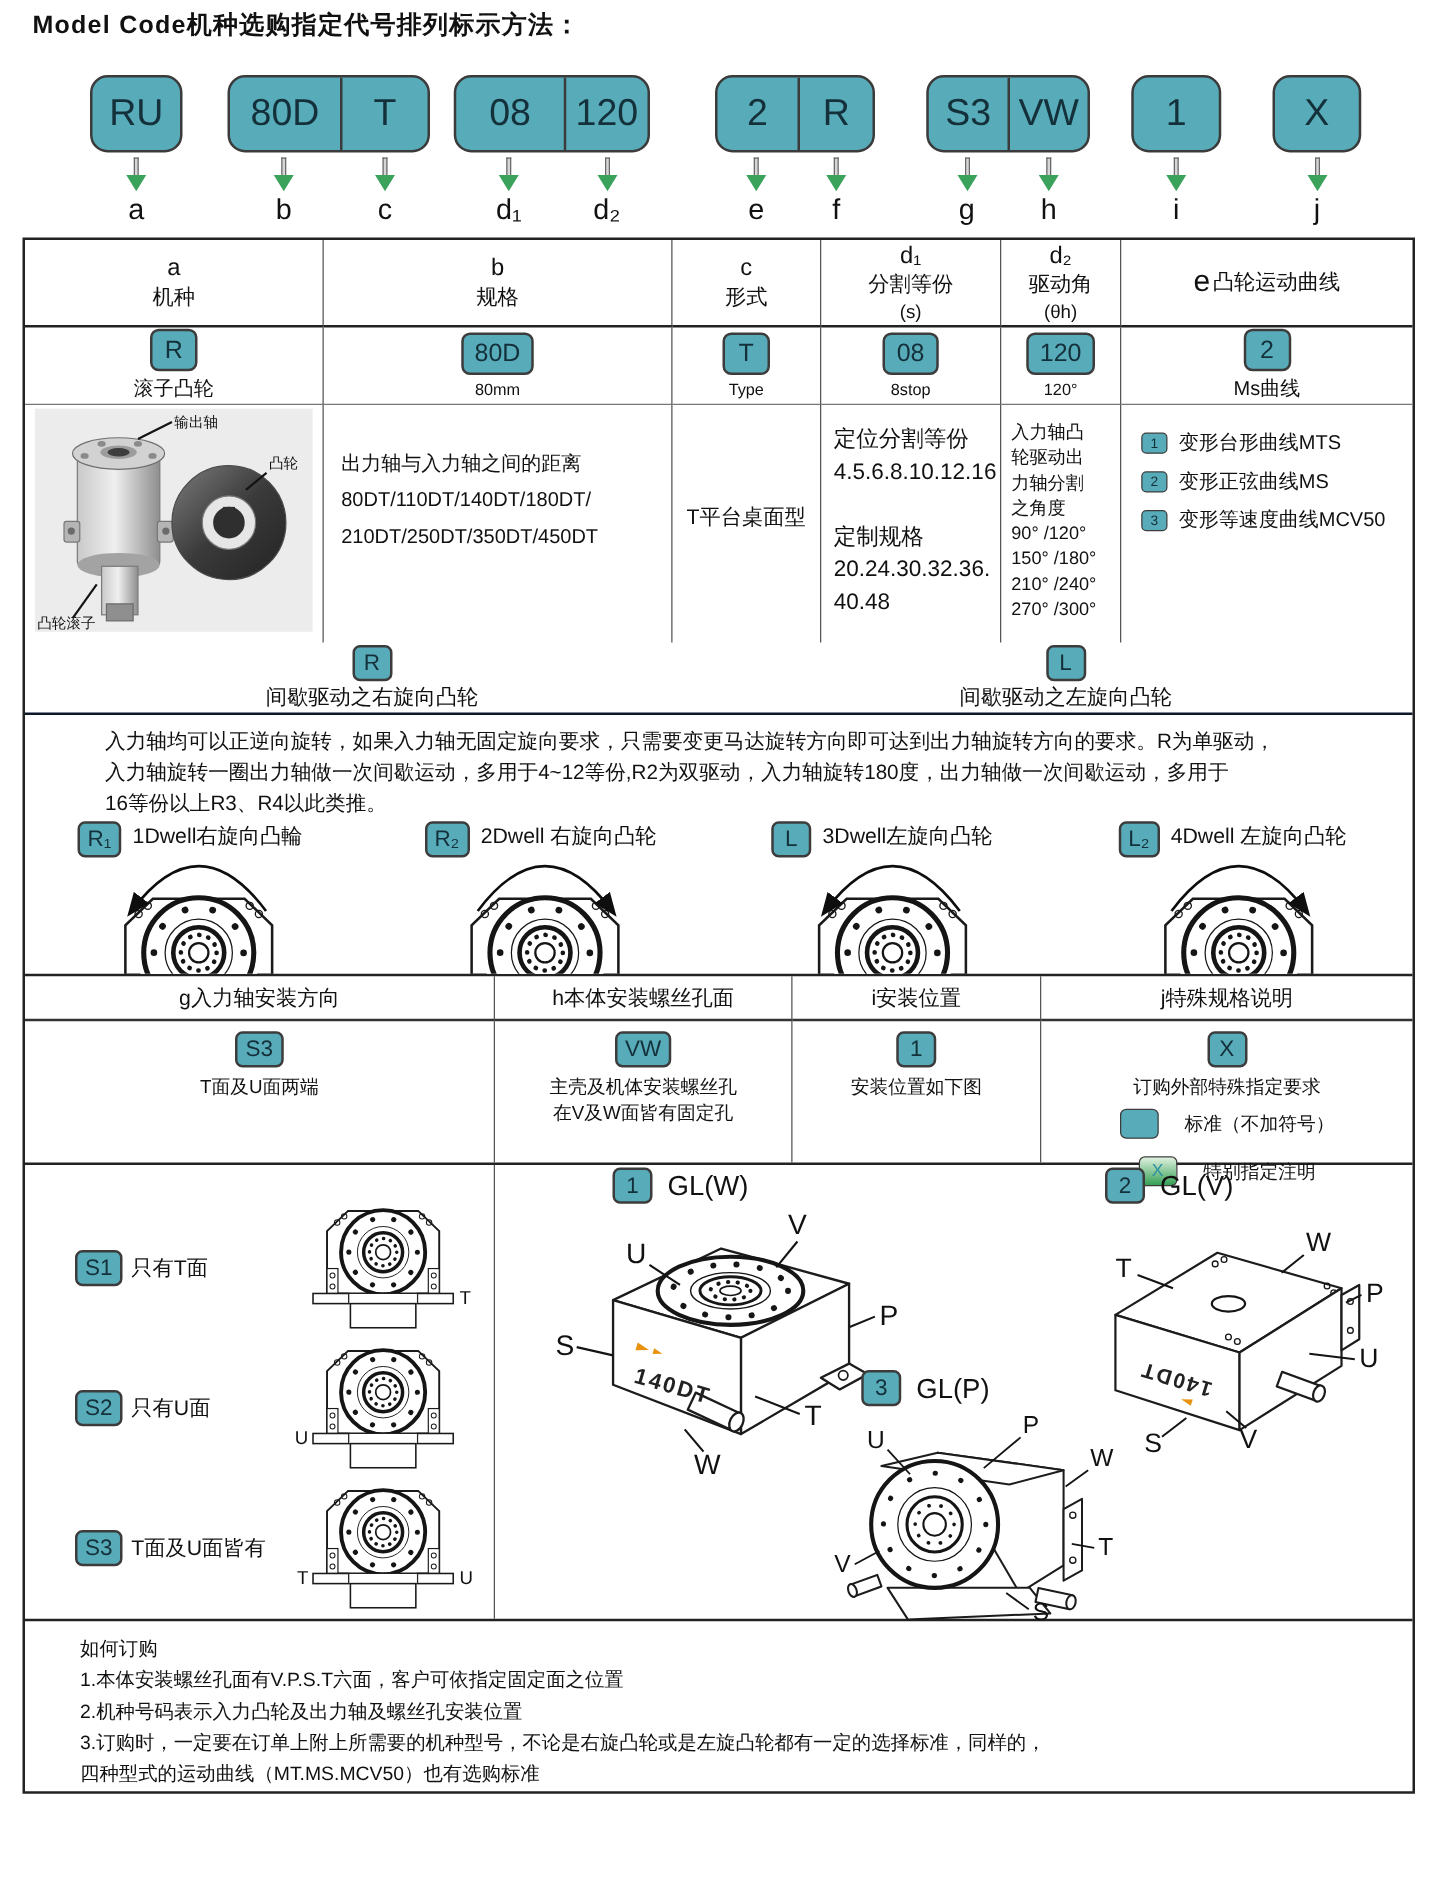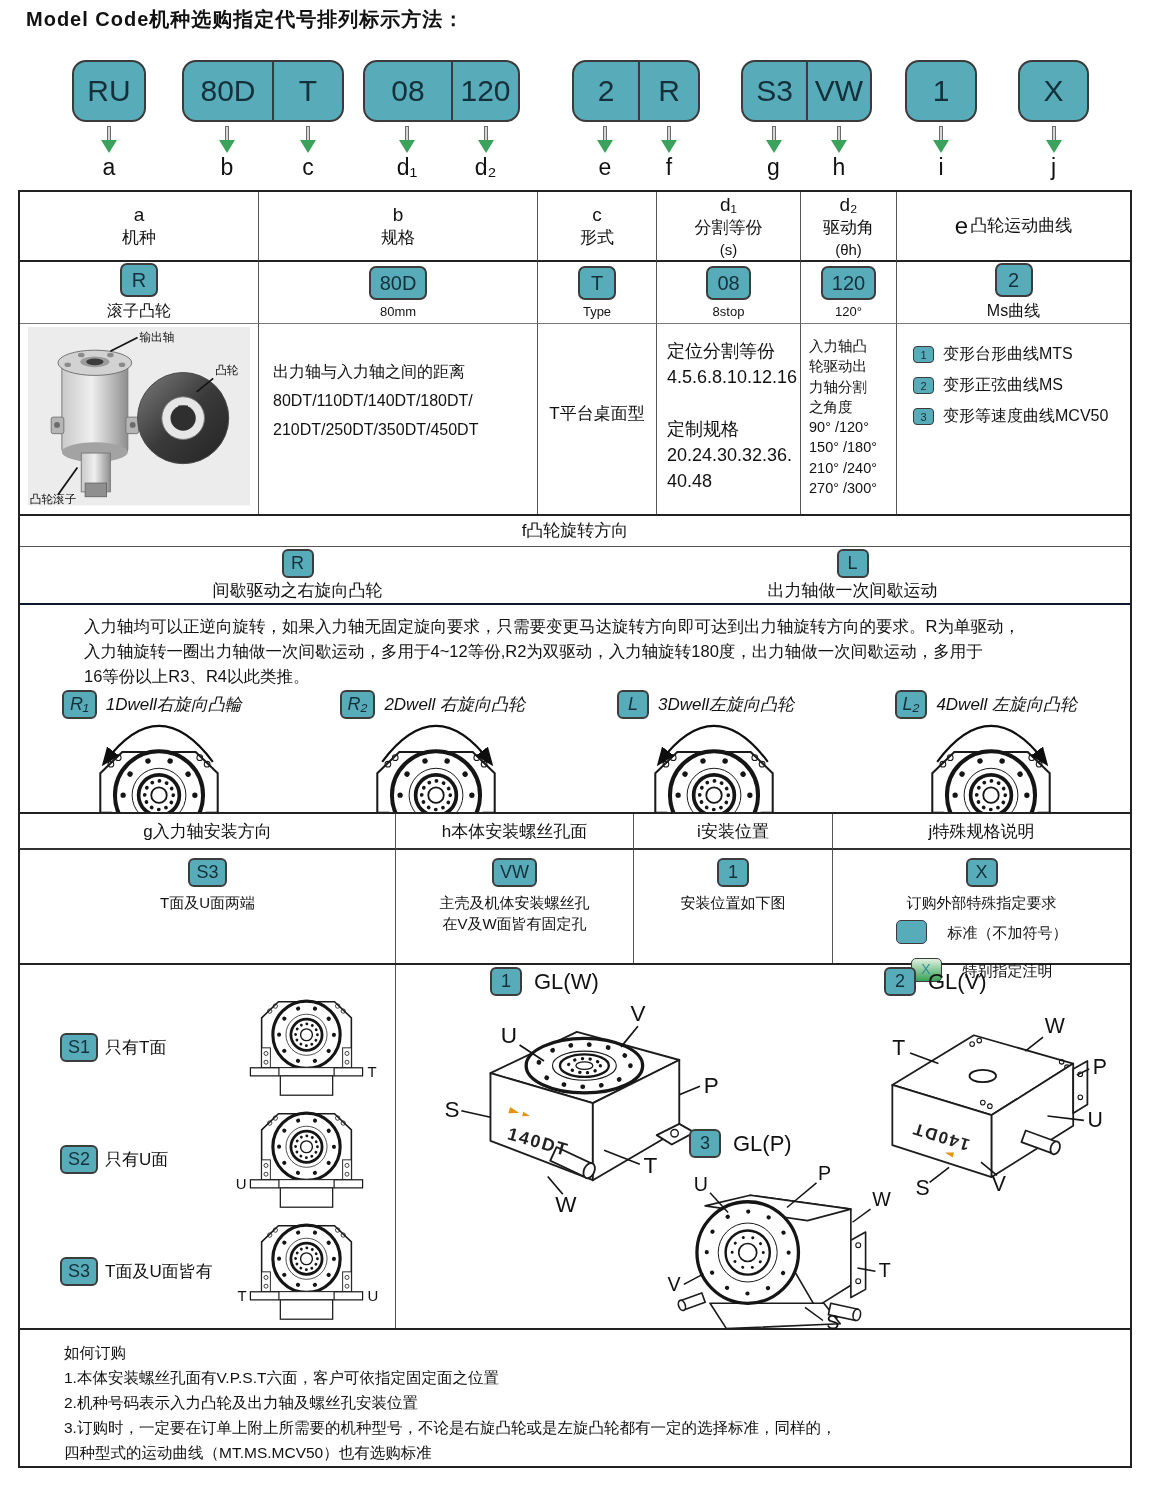"f凸轮旋转方向" div.f-head { html: <div>f凸轮旋转方向</div> -> none }
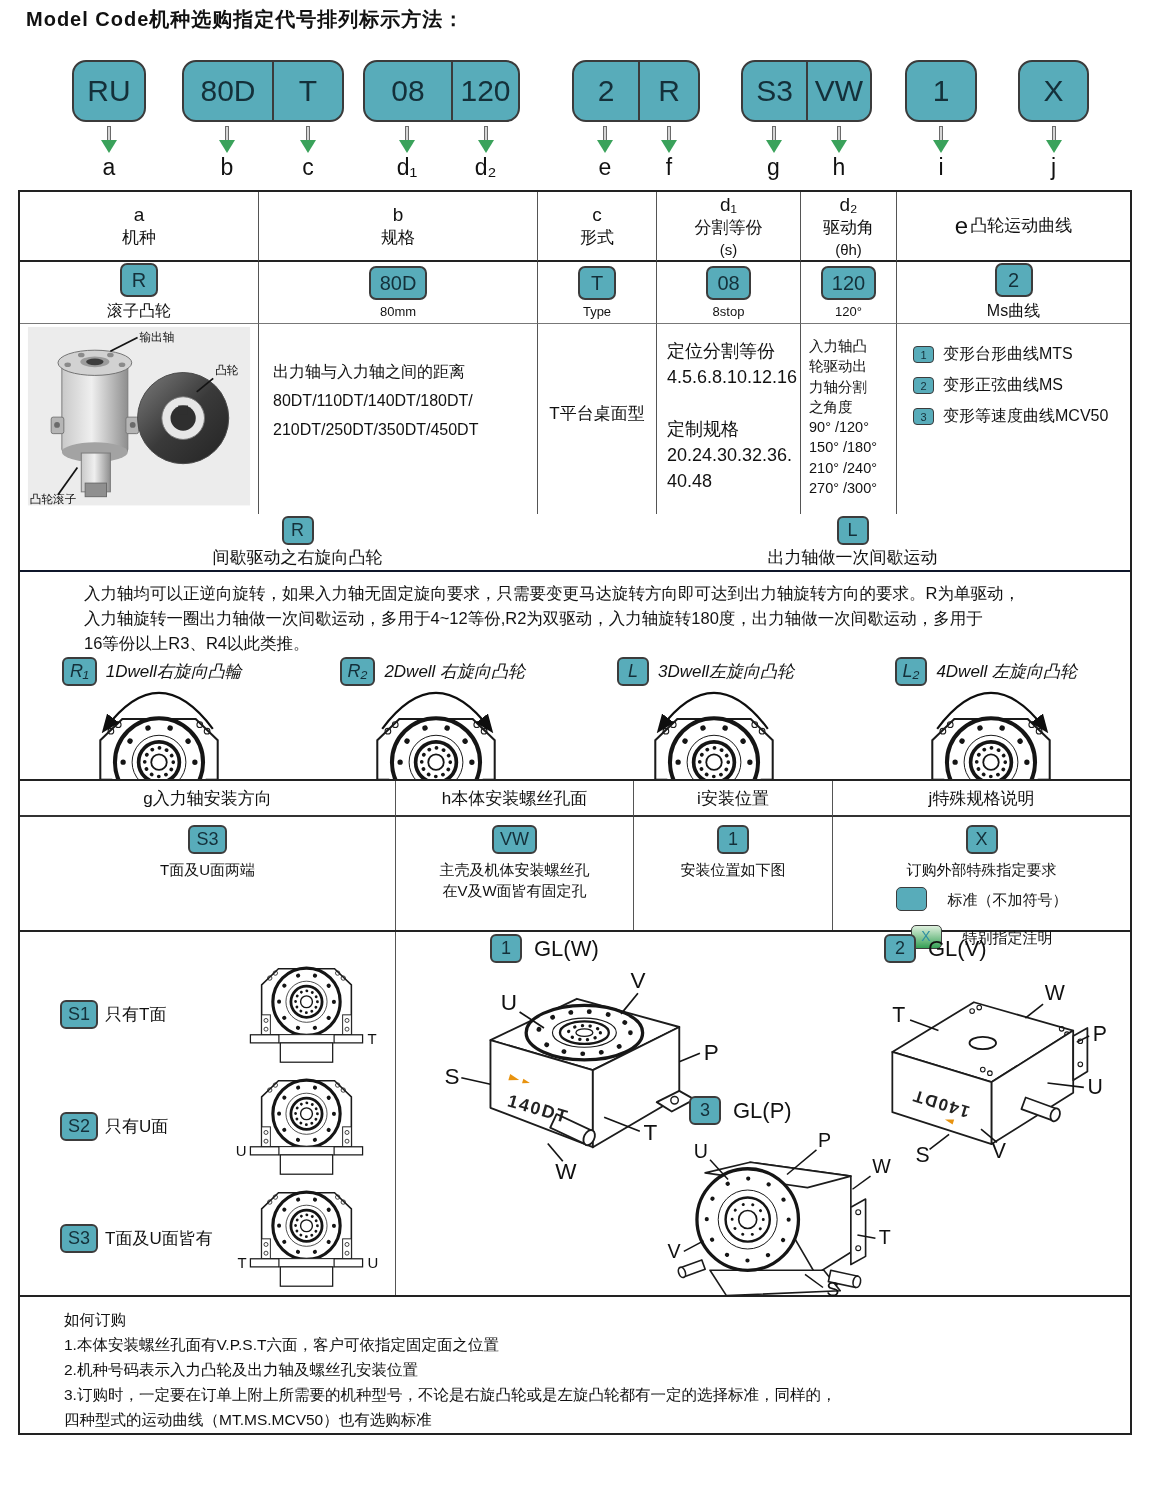"出力轴做一次间歇运动" span.rl-cap { text: 出力轴做一次间歇运动 -> 间歇驱动之左旋向凸轮 }
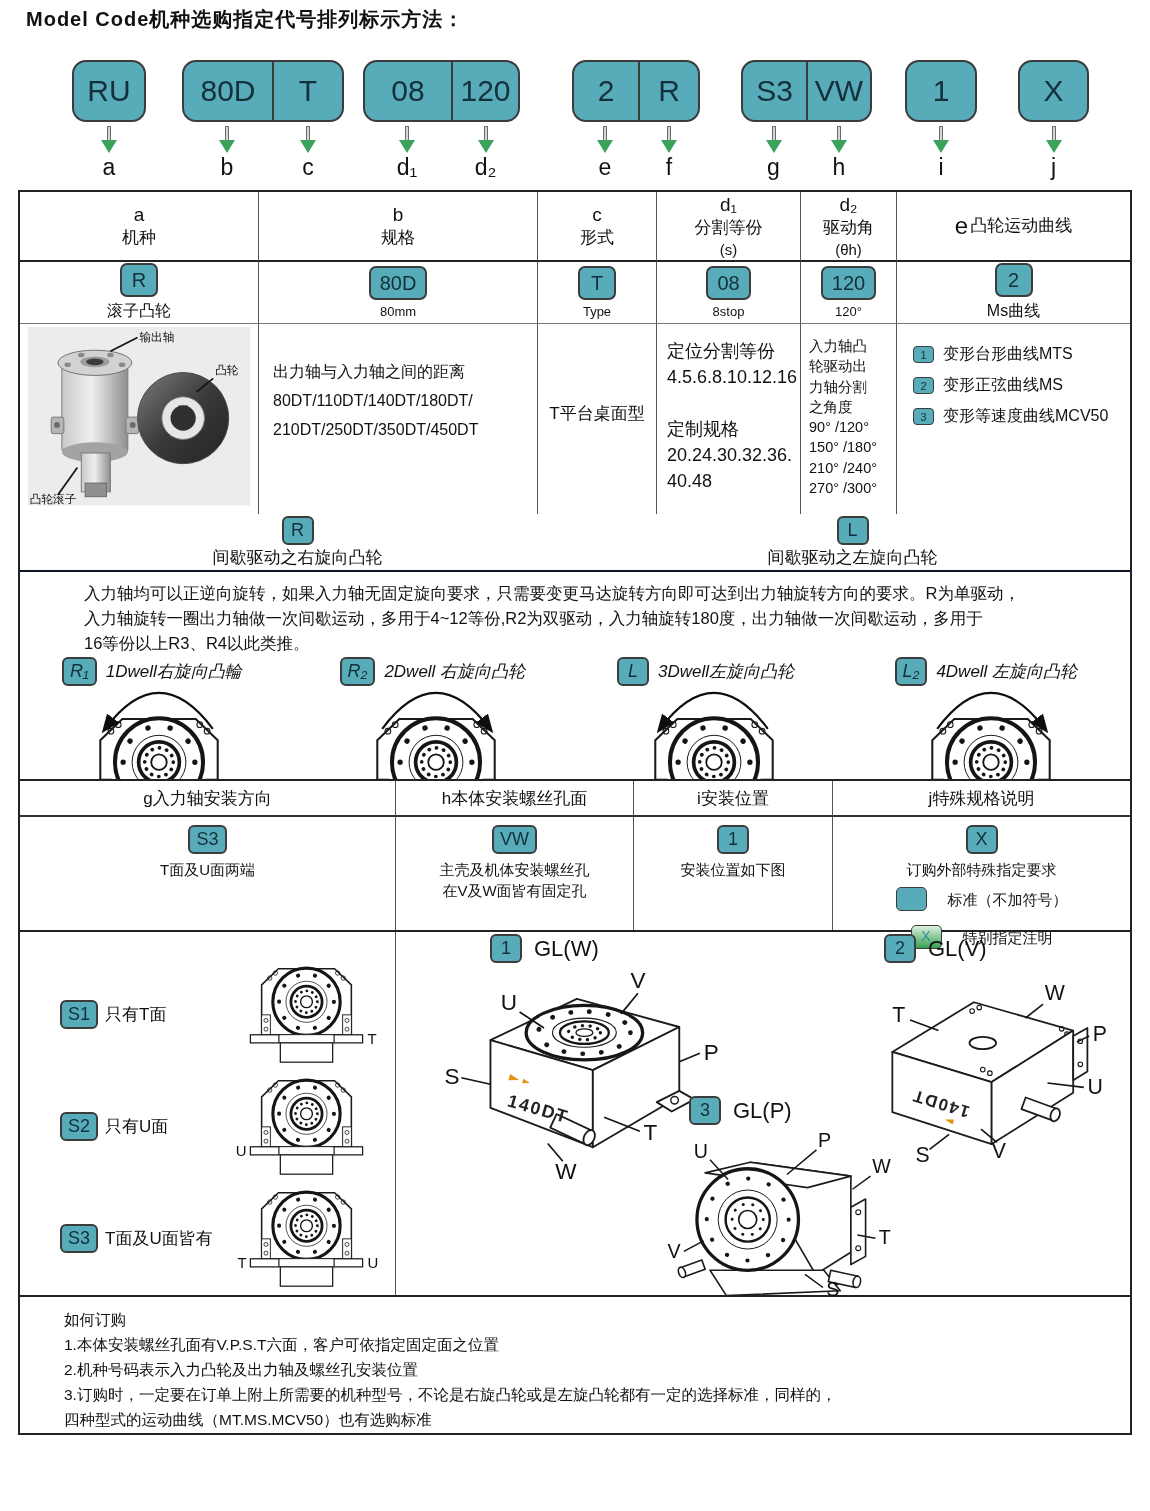"R₁" .fdiag-head { align-items: center -> flex-start; font-style: italic -> none }
